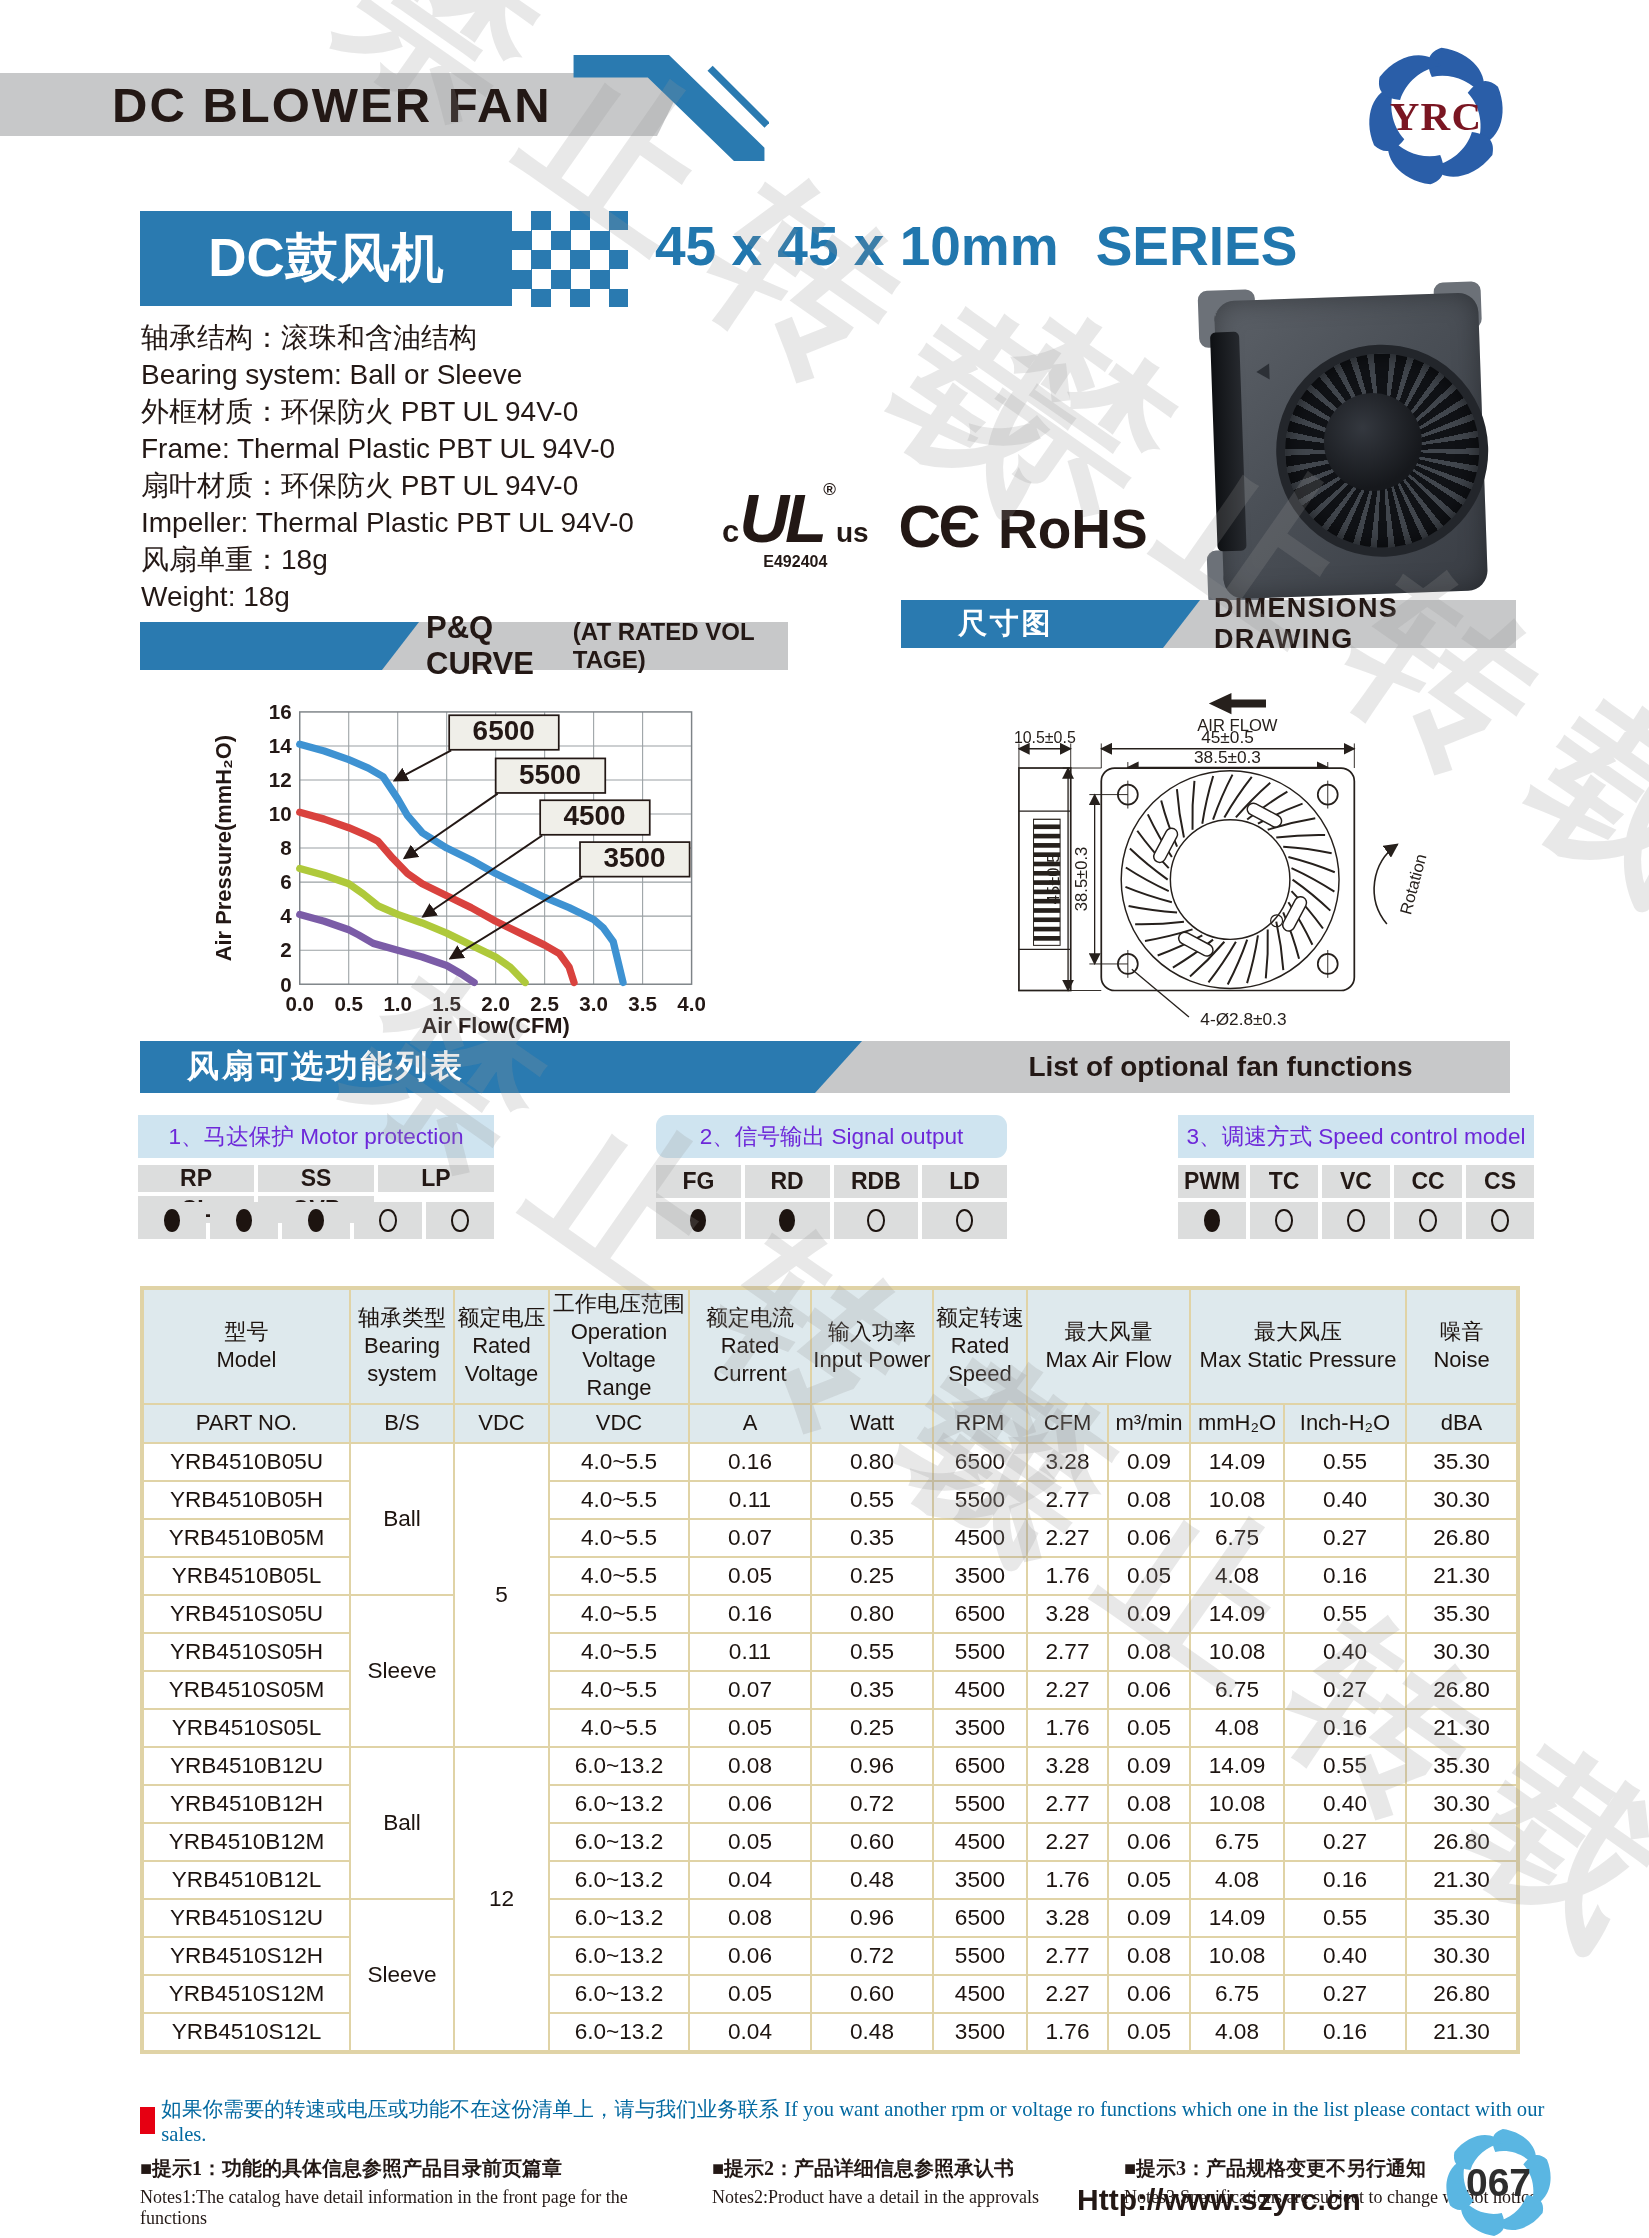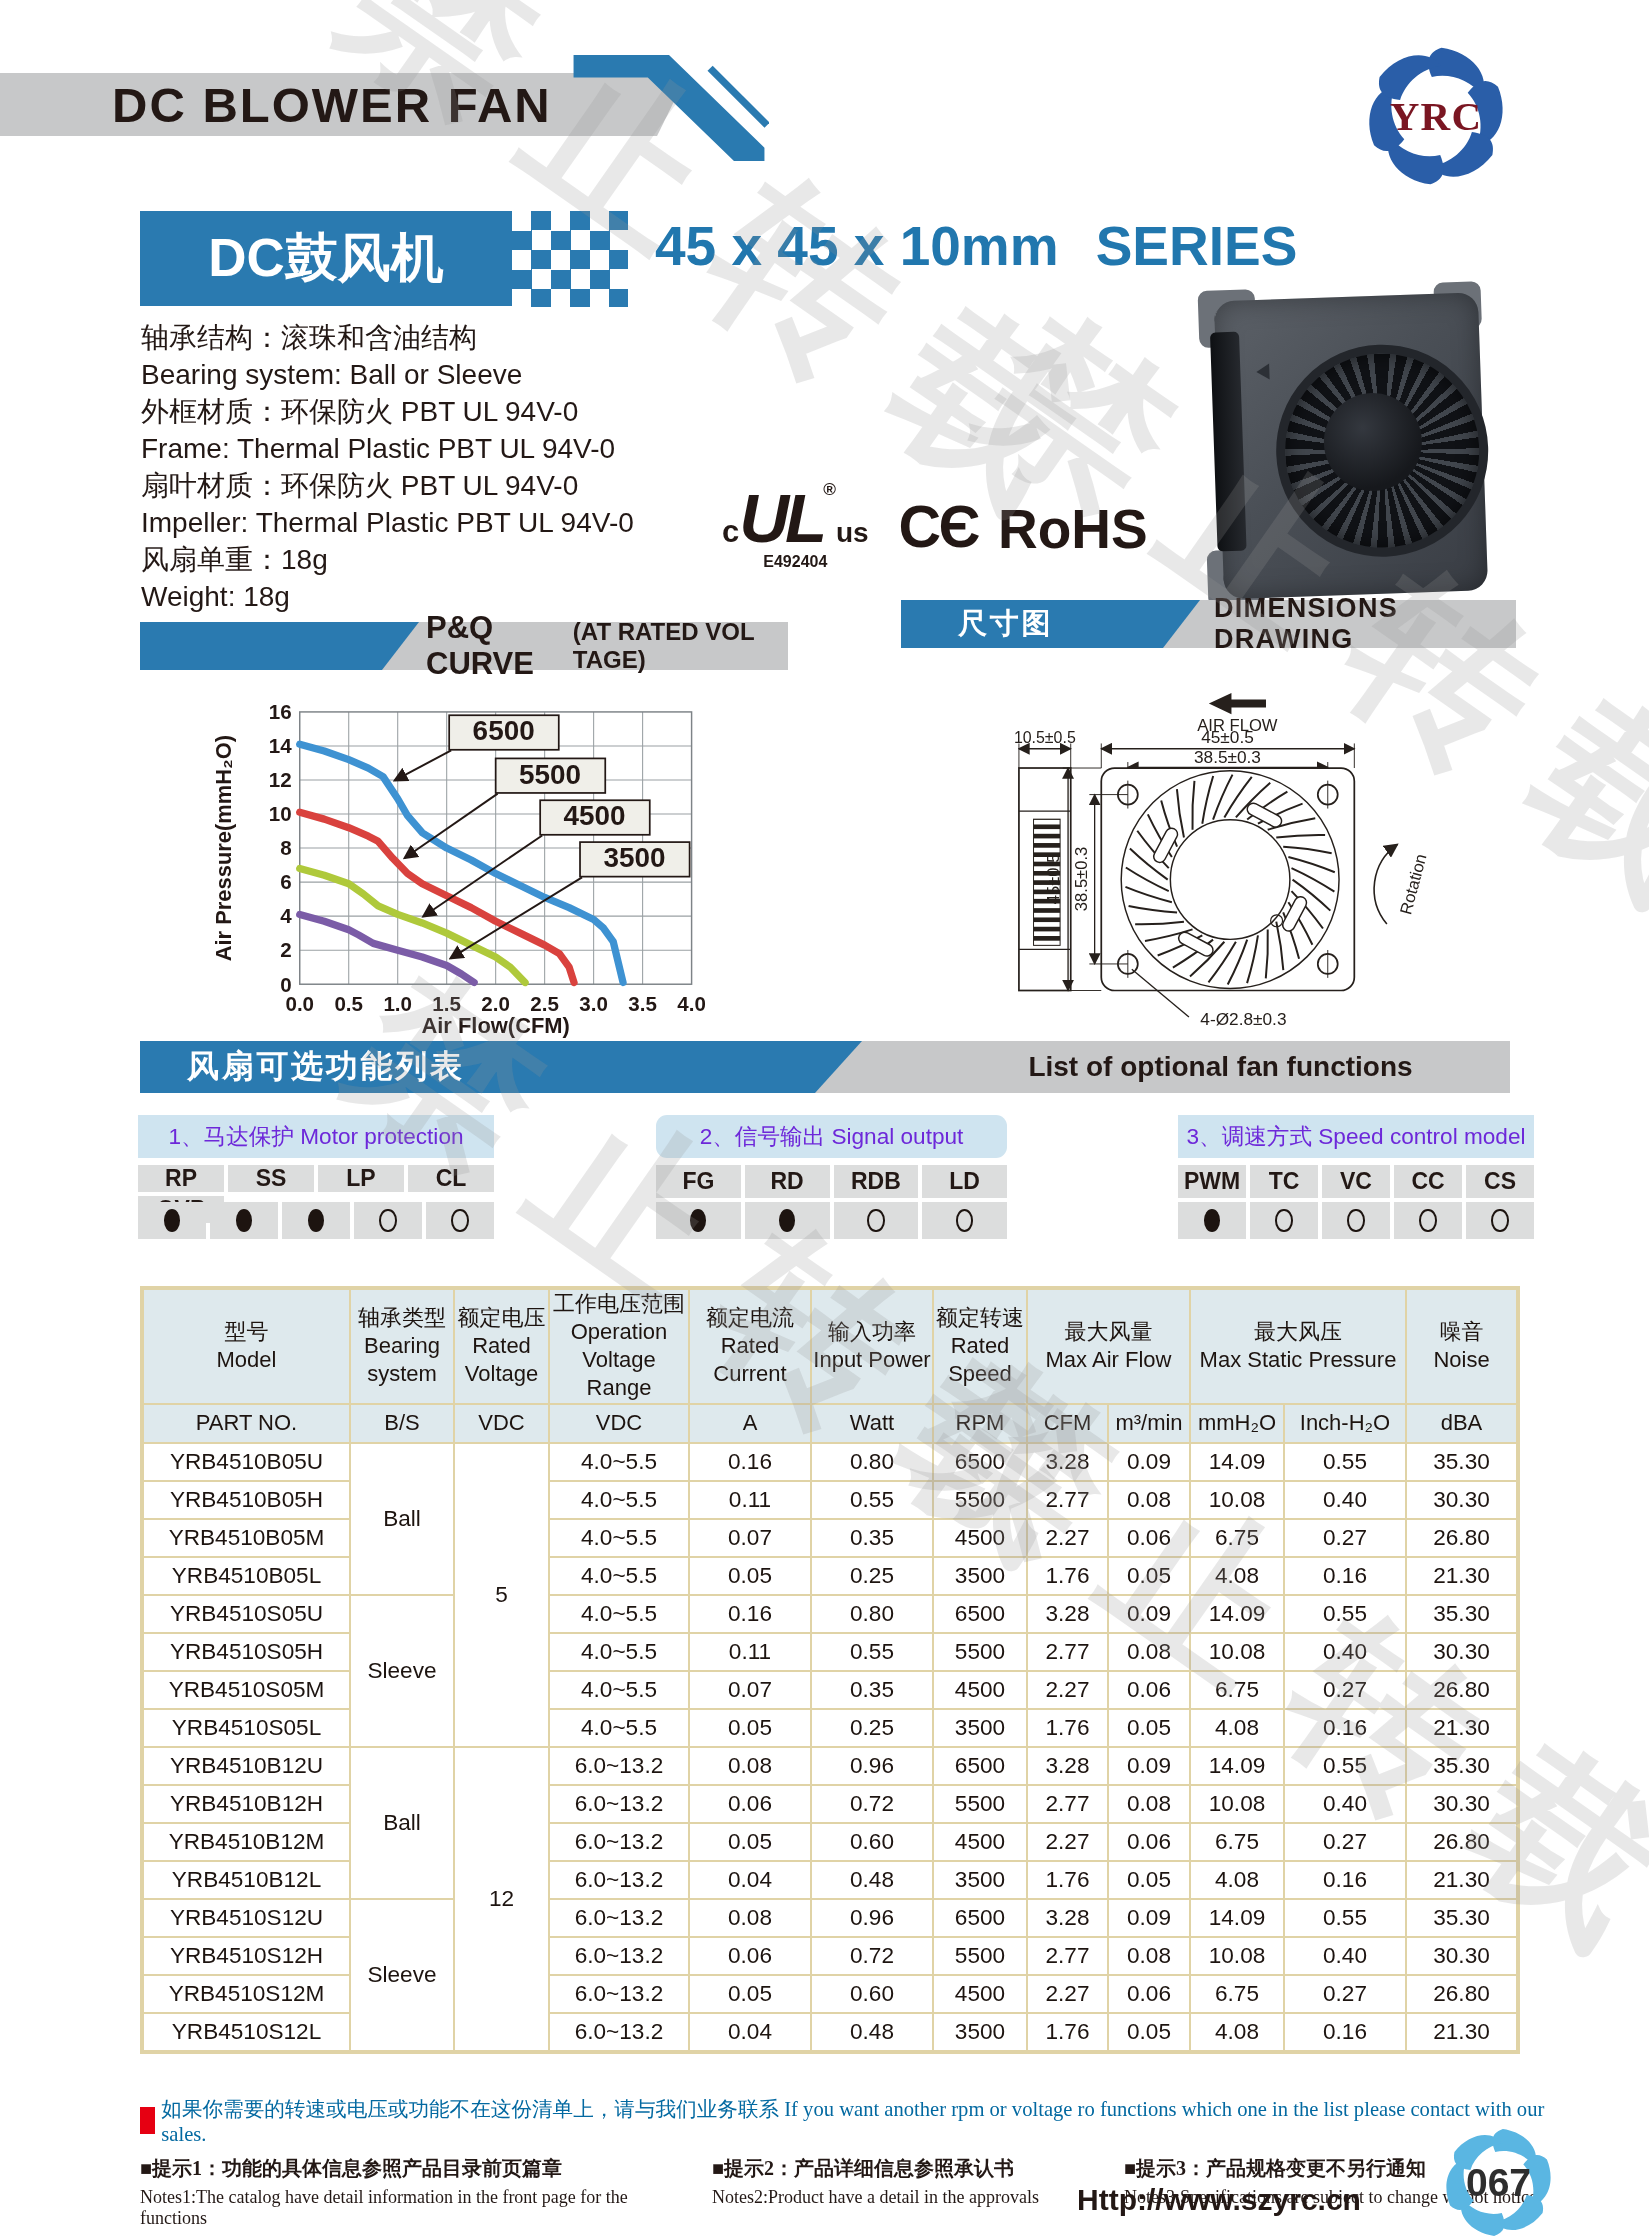"RP" div.fn-row { grid-template-columns: repeat(4,1fr) -> repeat(3,1fr) }
